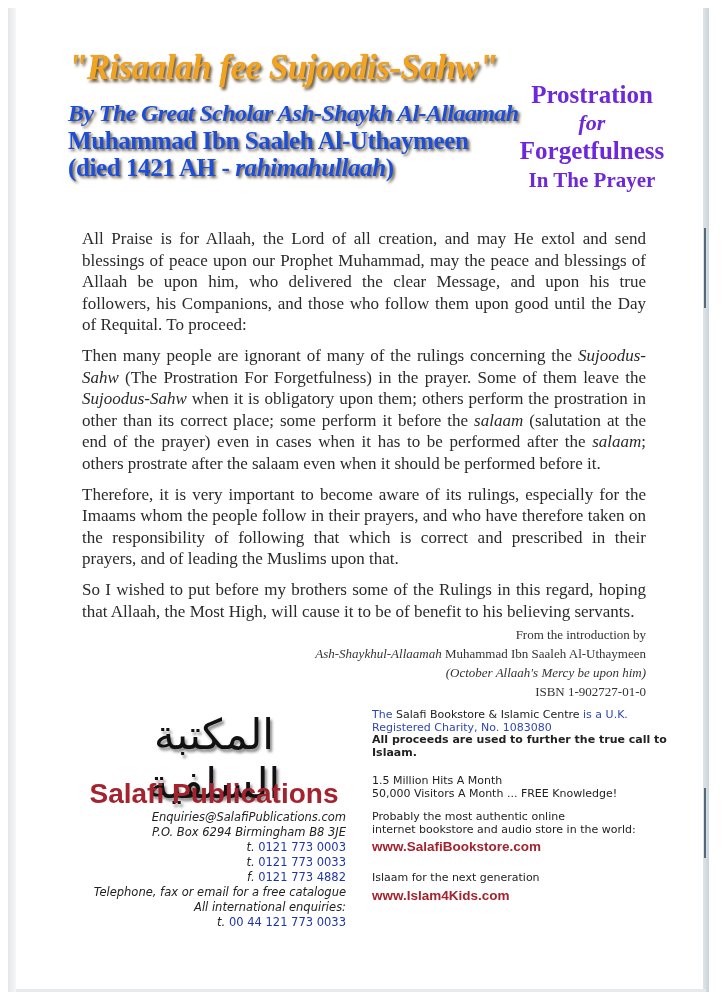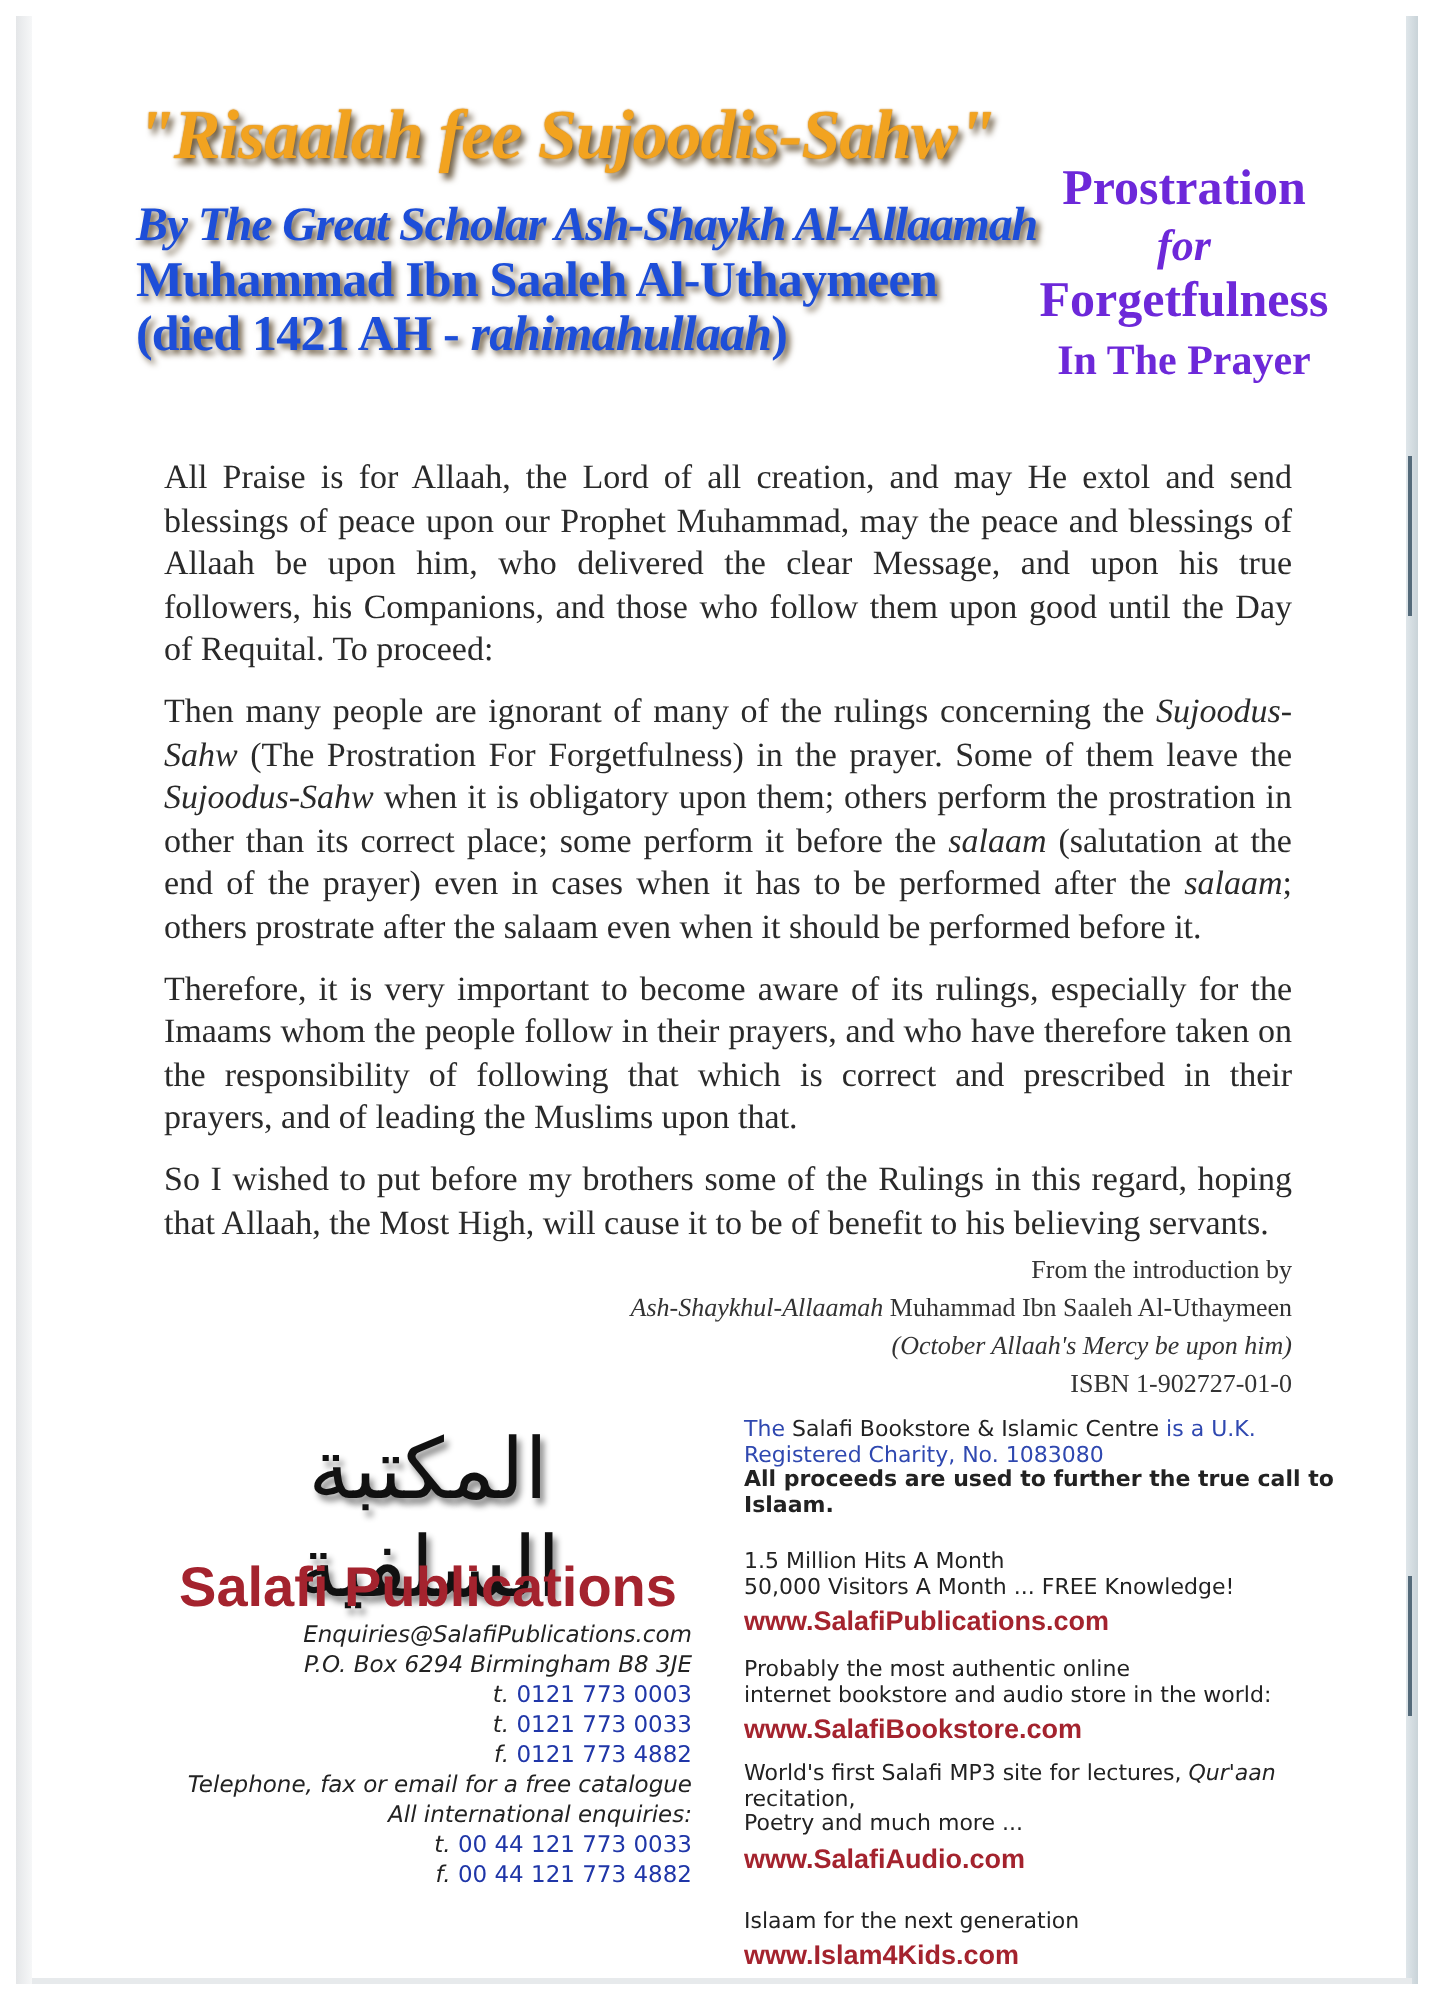"www.SalafiPublications.com" span.url { html: <span>www.SalafiPublications.com</span> -> none }
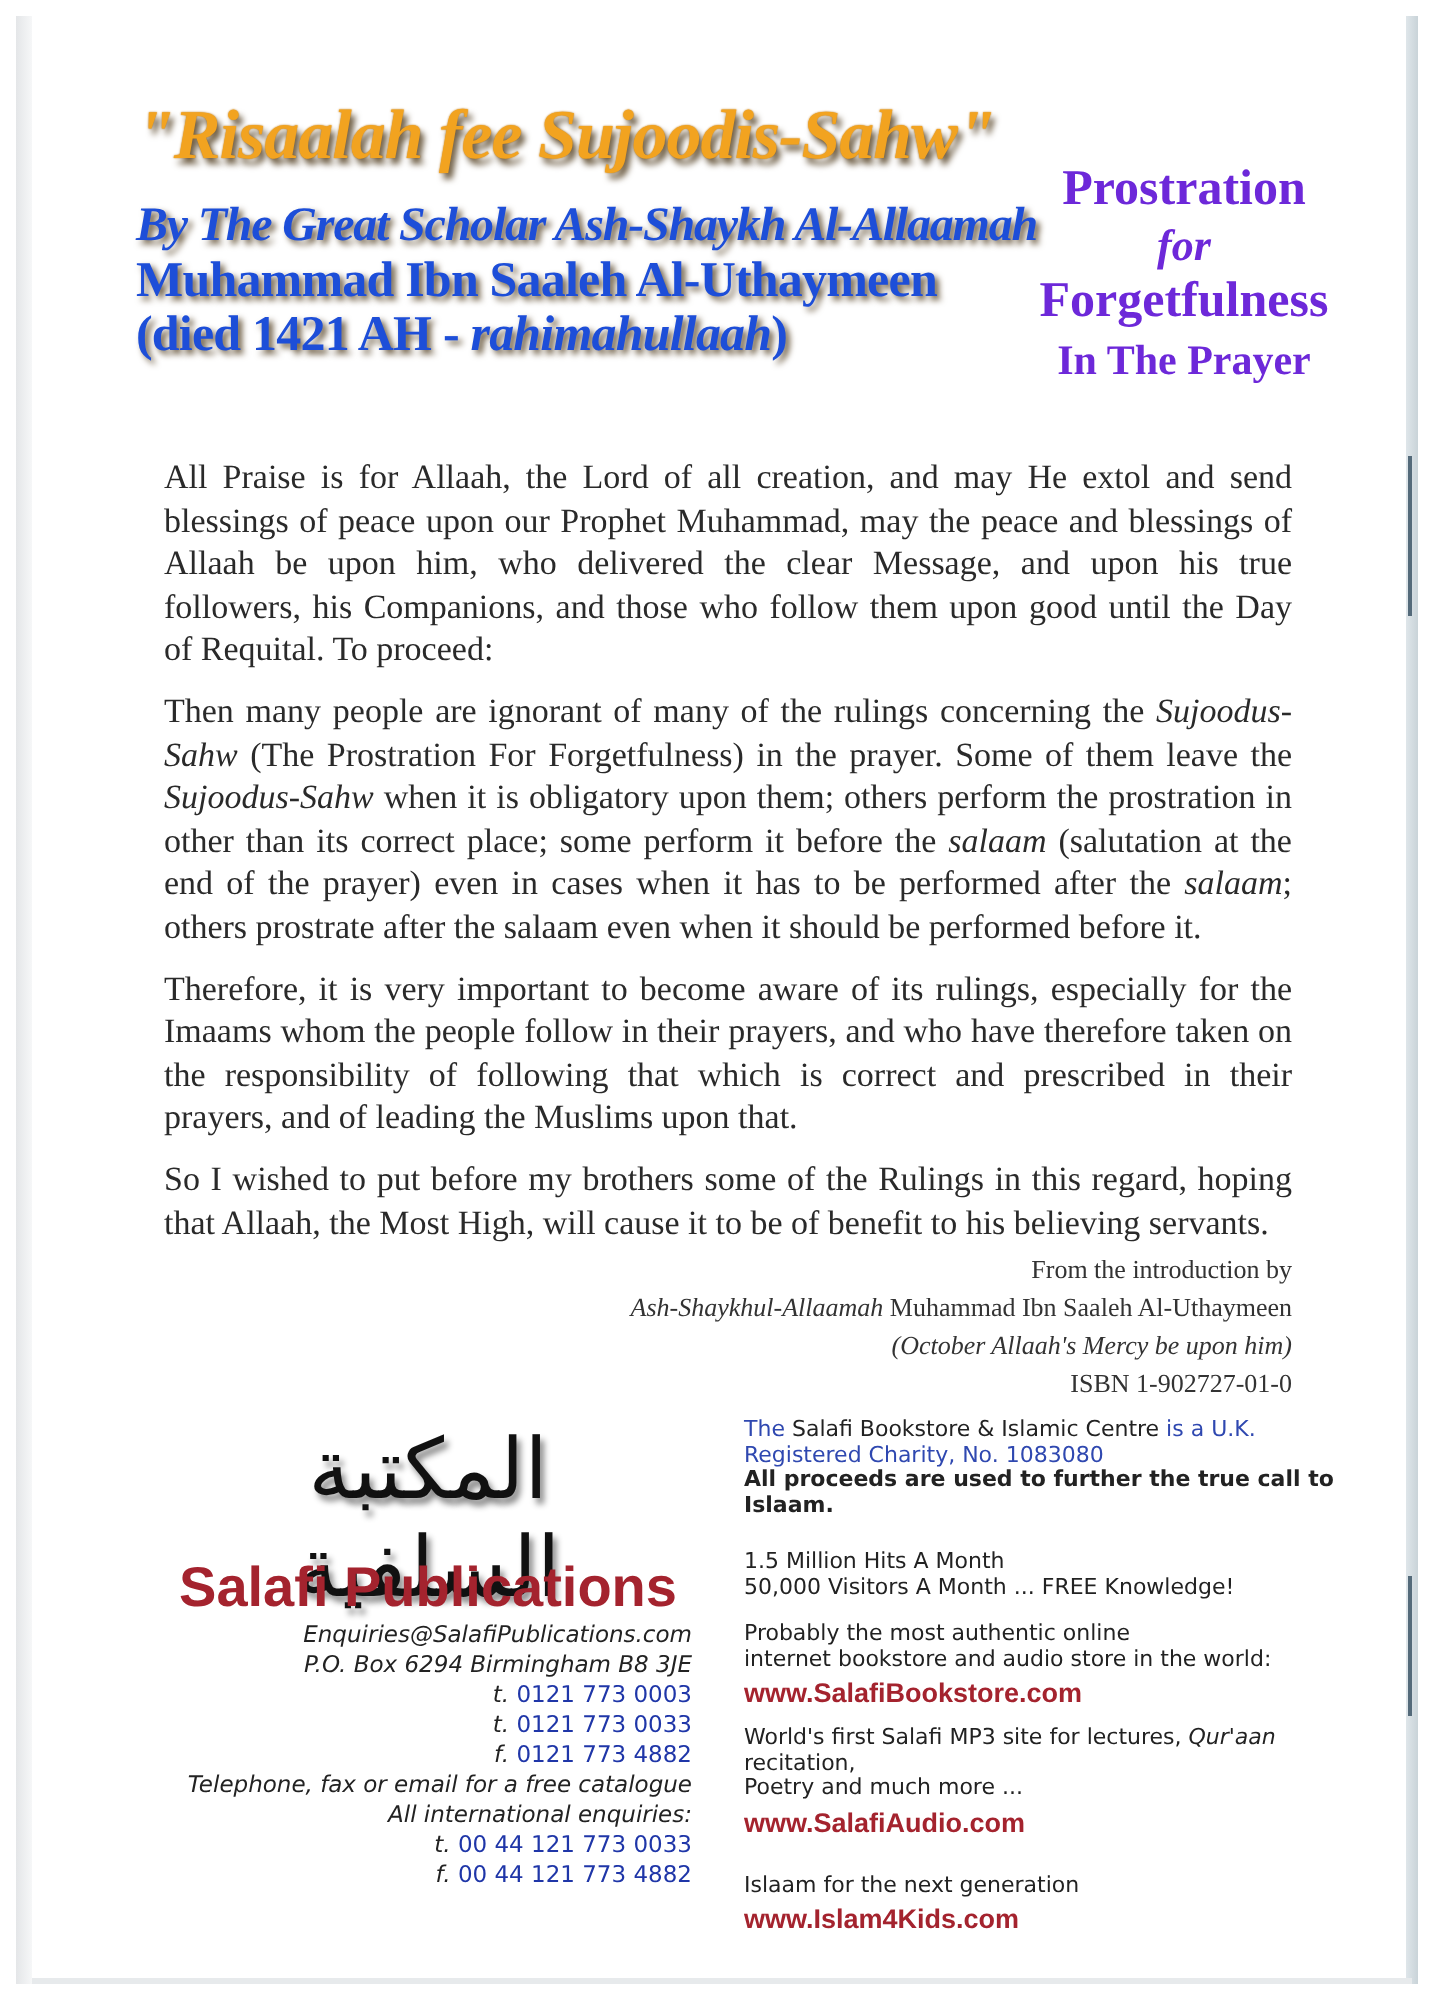"World's first Salafi MP3 site" div.block { html: <div> <div><span>World's first Salafi MP3 site for lectures, </span><i>Qur'aan</i><span> recitation,</span></div> <div>Poetry and much more ...</div> <span>www.SalafiAudio.com</span> </div> -> none }
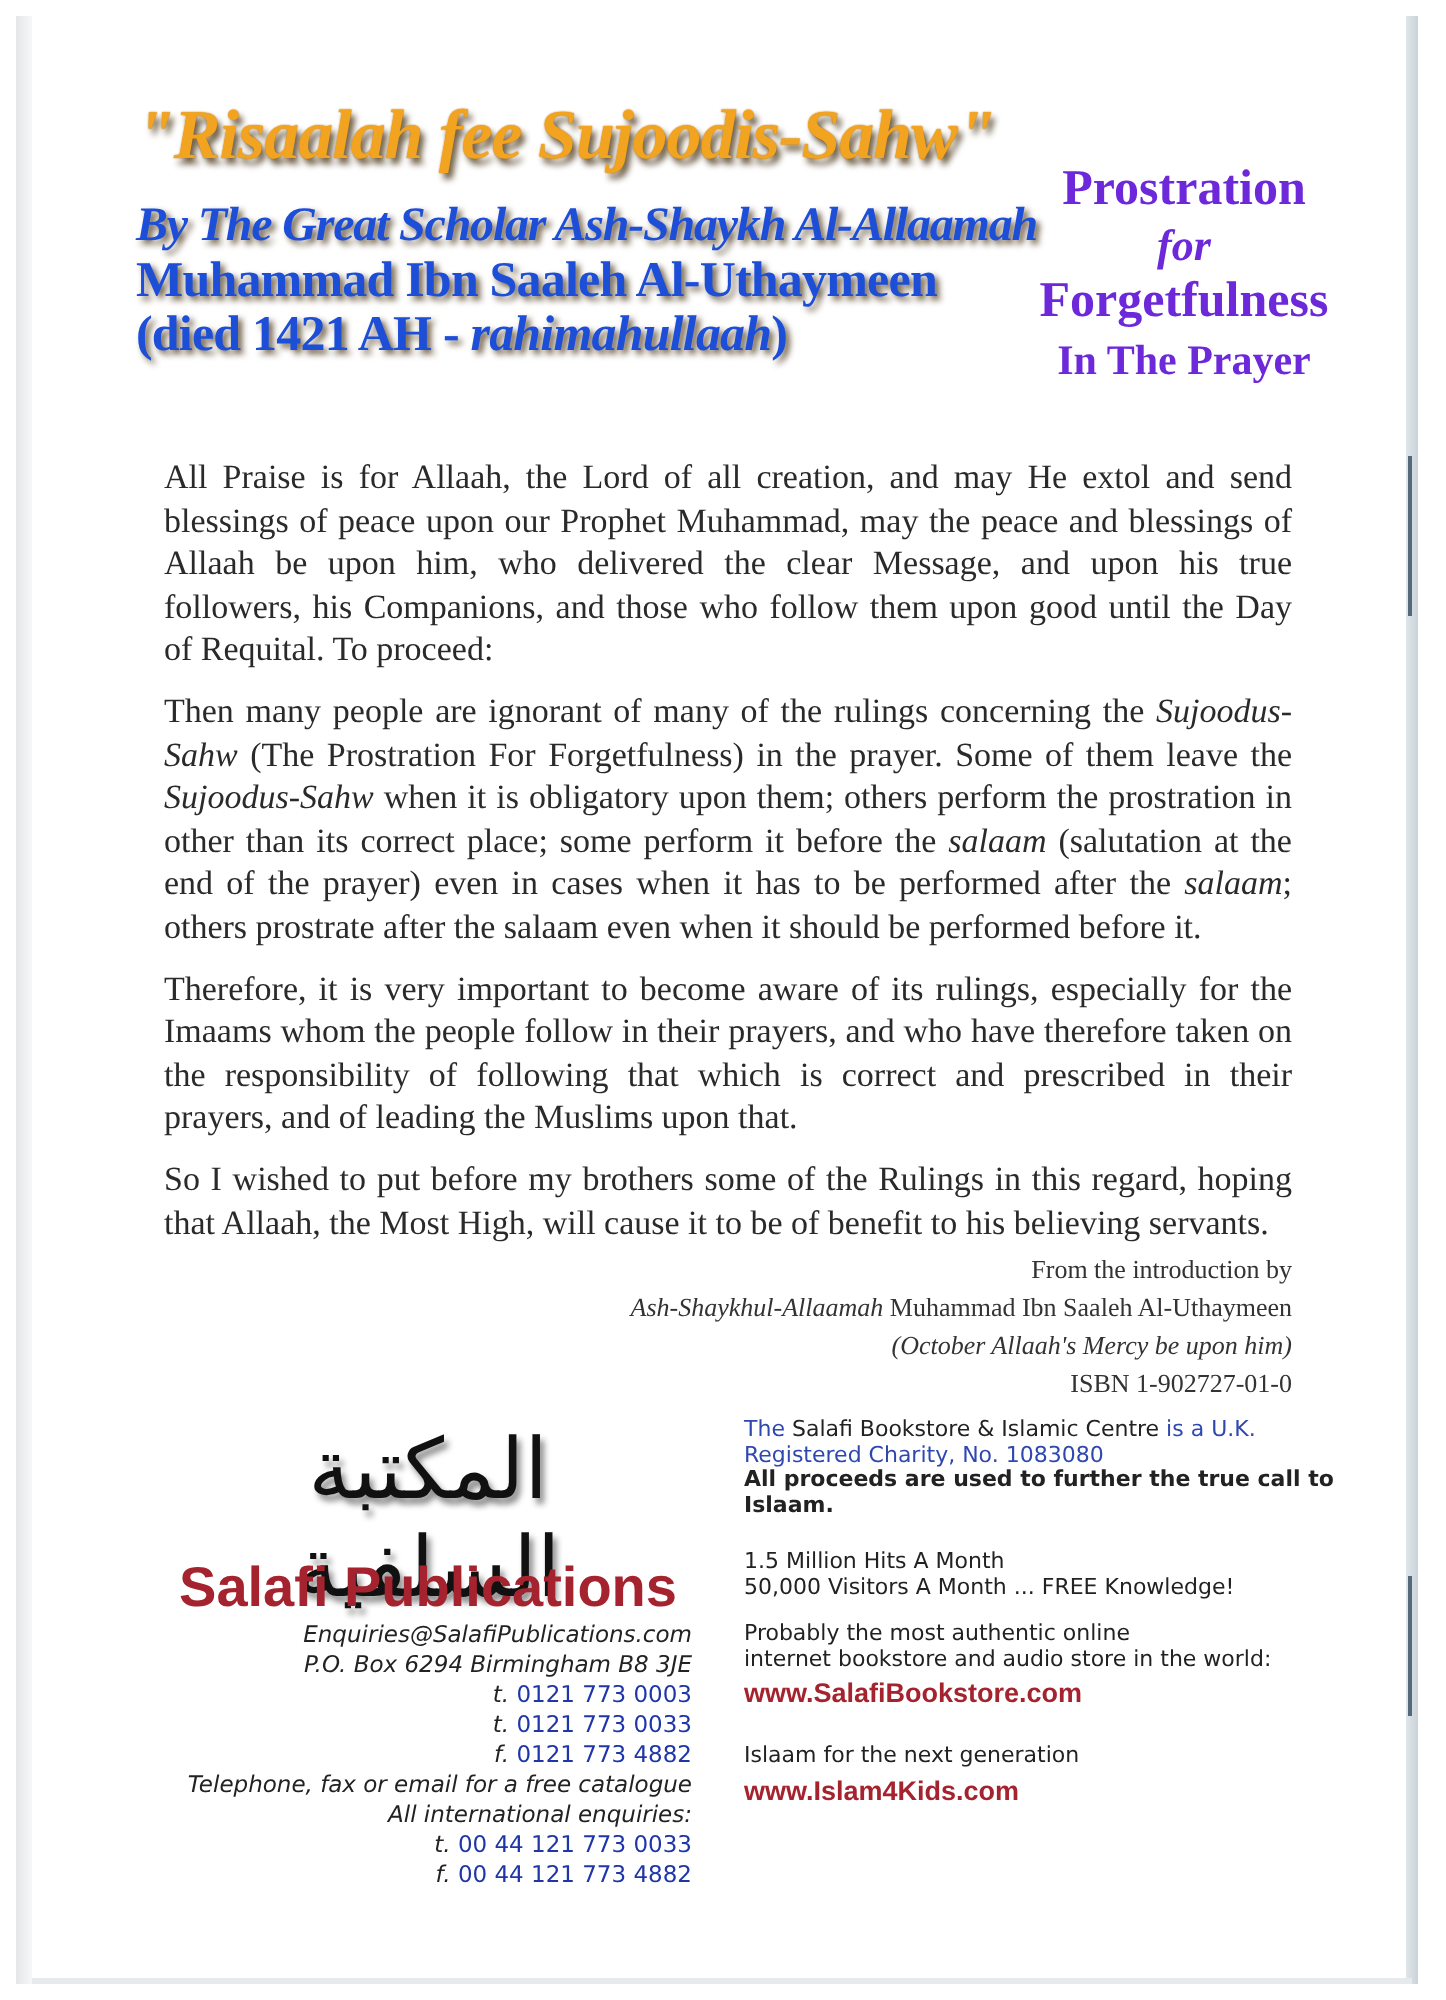"f. 00 44 121 773" div { html: <div><span>f.</span> <span>00 44 121 773 4882</span></div> -> none }
